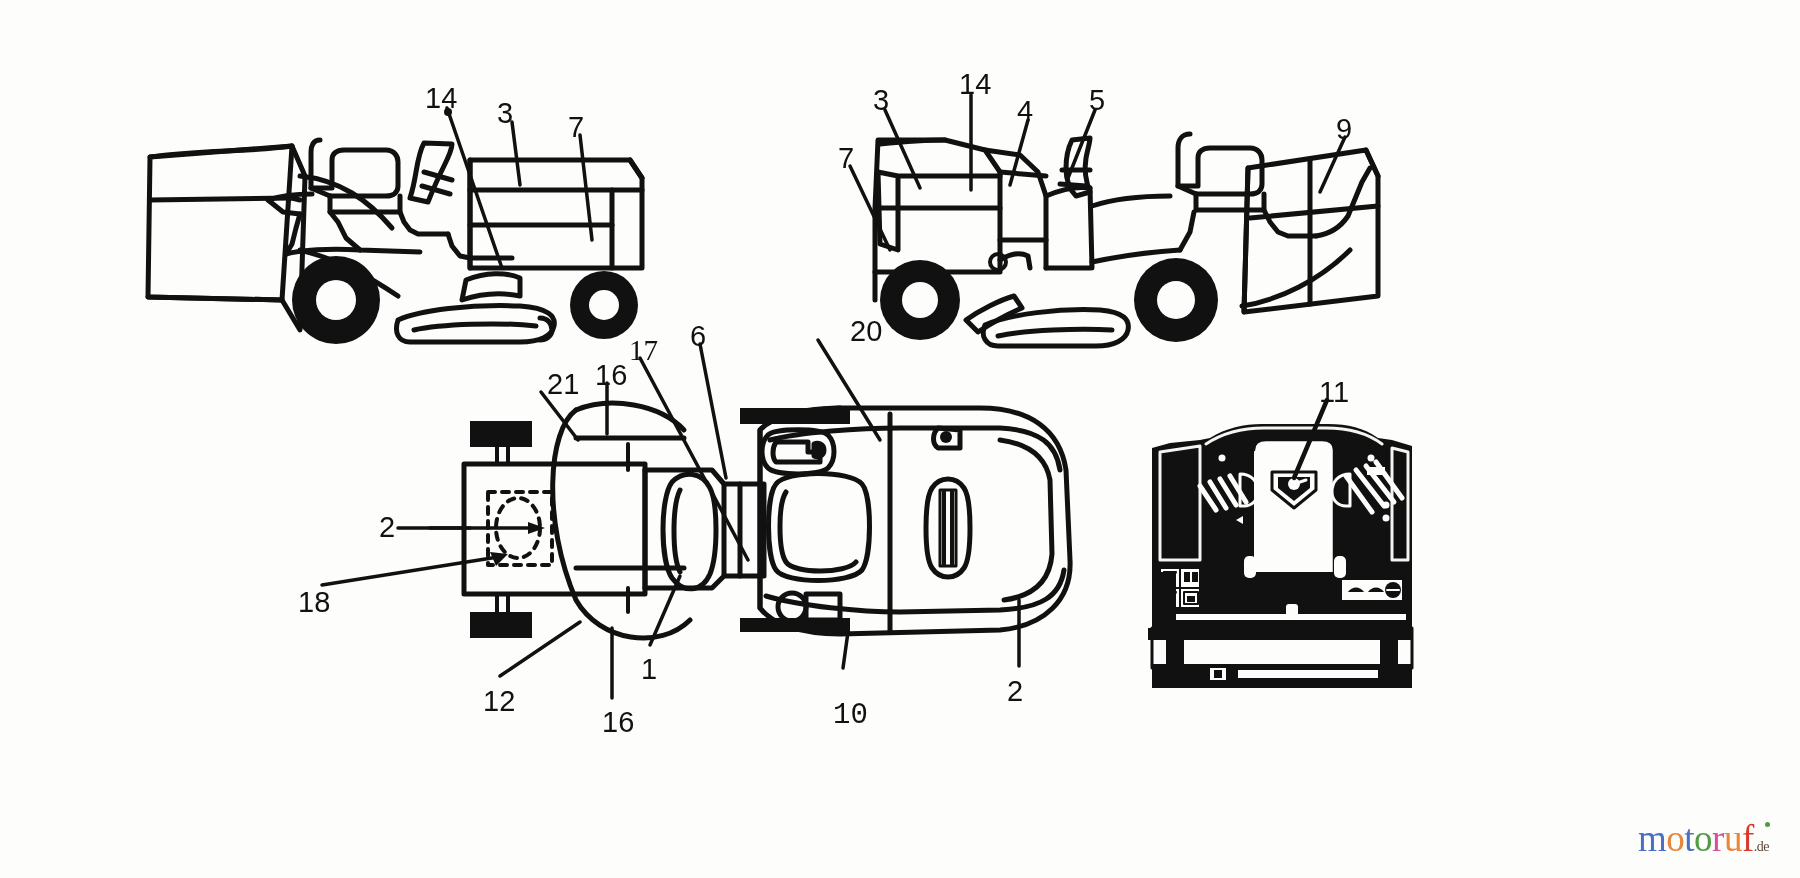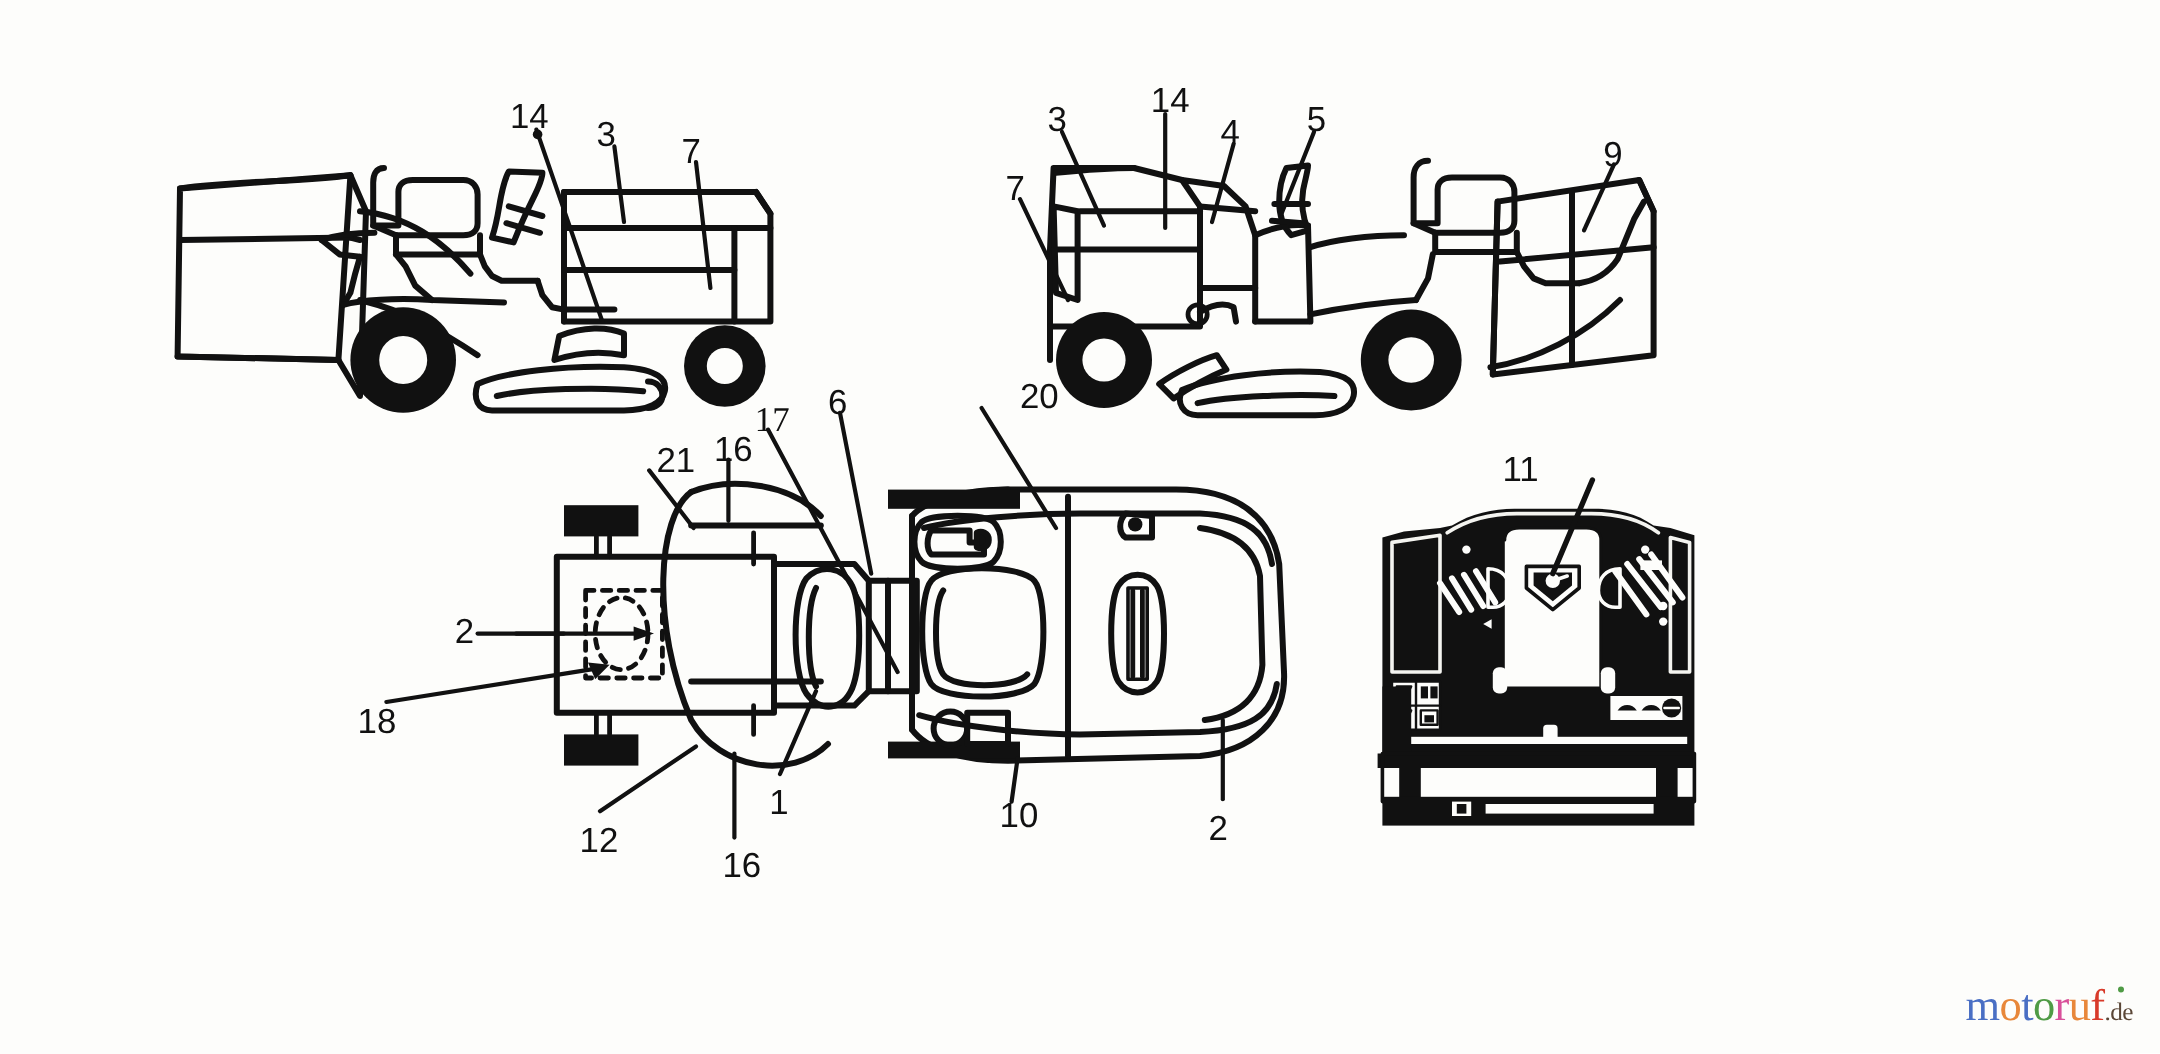"11" div.lbl { left: 1252px -> 1319px }
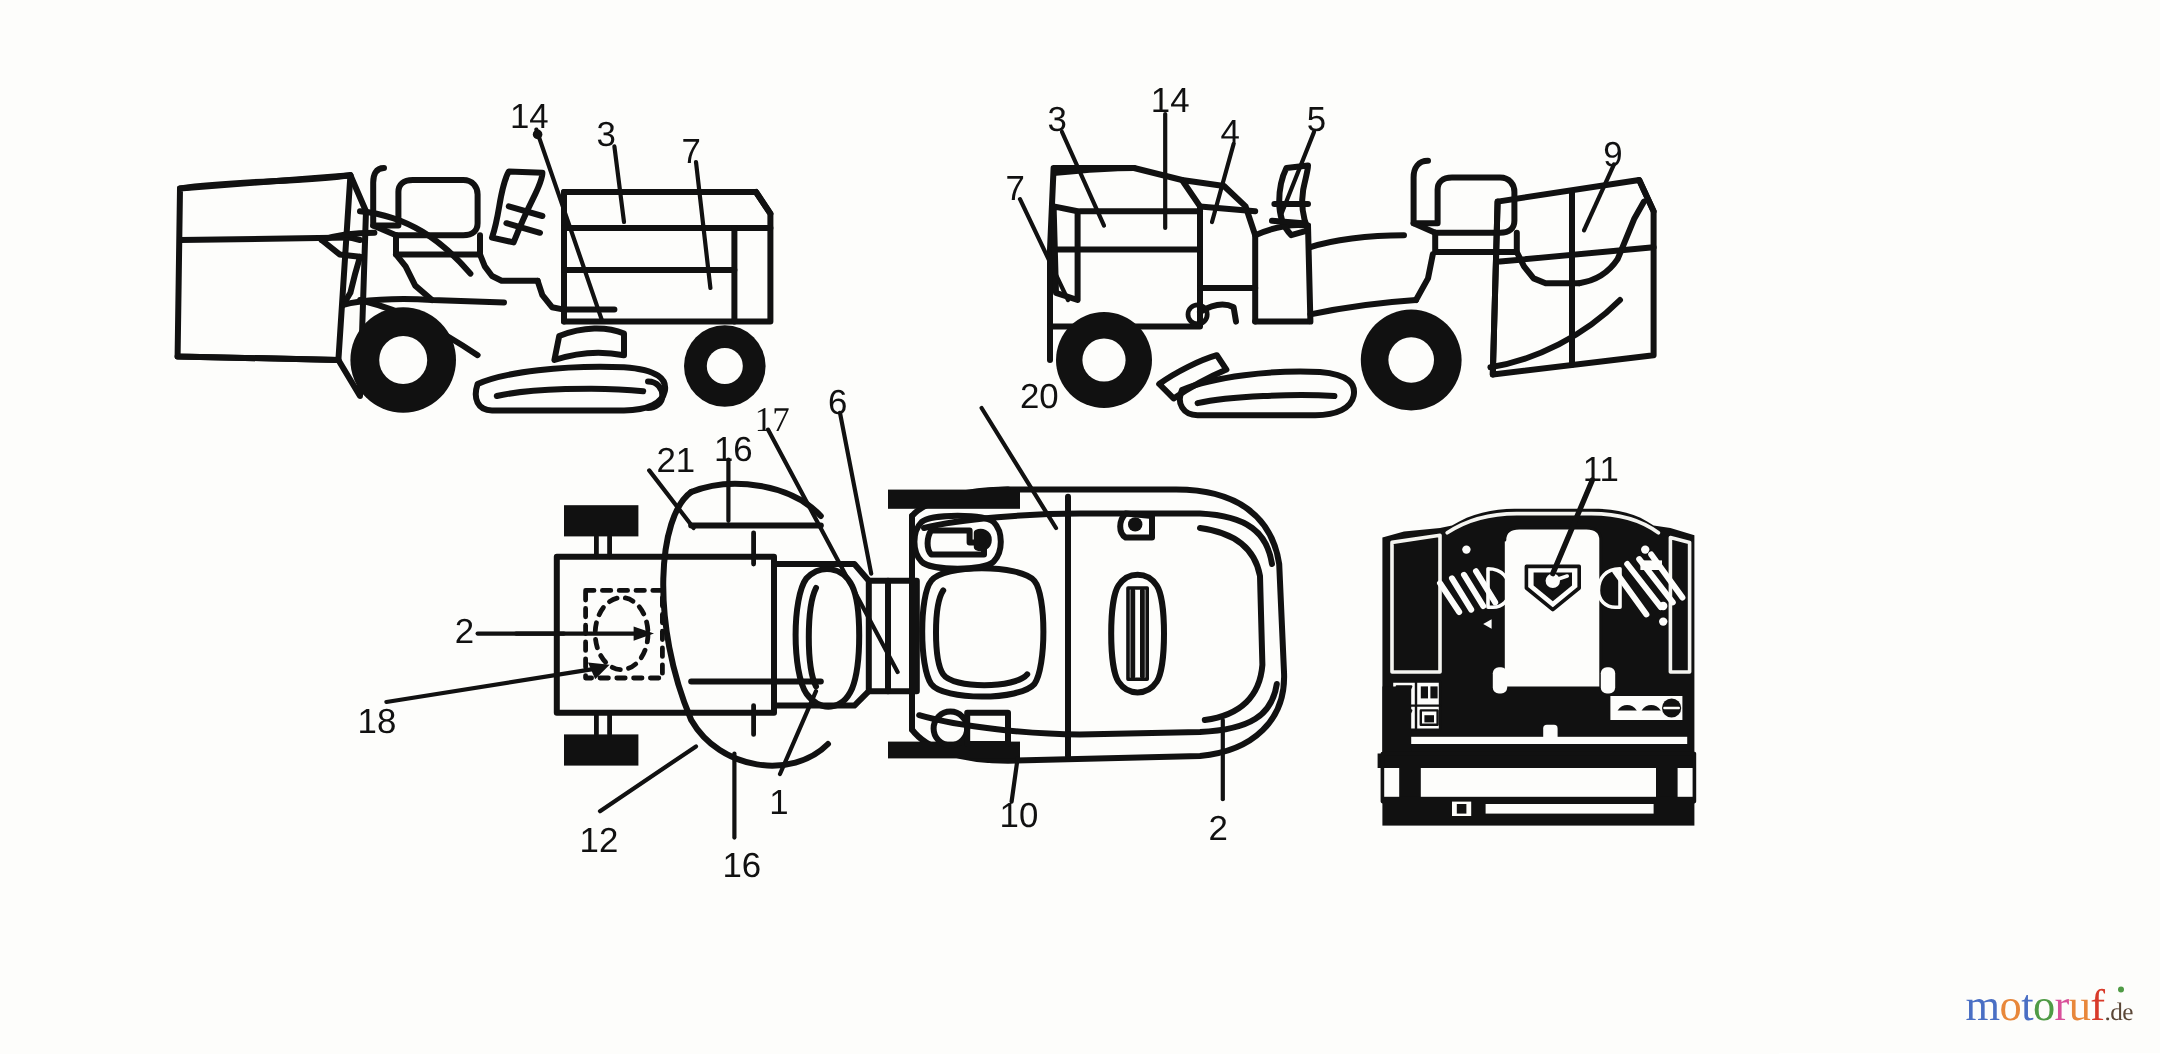"10" div.lbl { font-family: none -> Liberation Mono, monospace; top: 666px -> 701px }
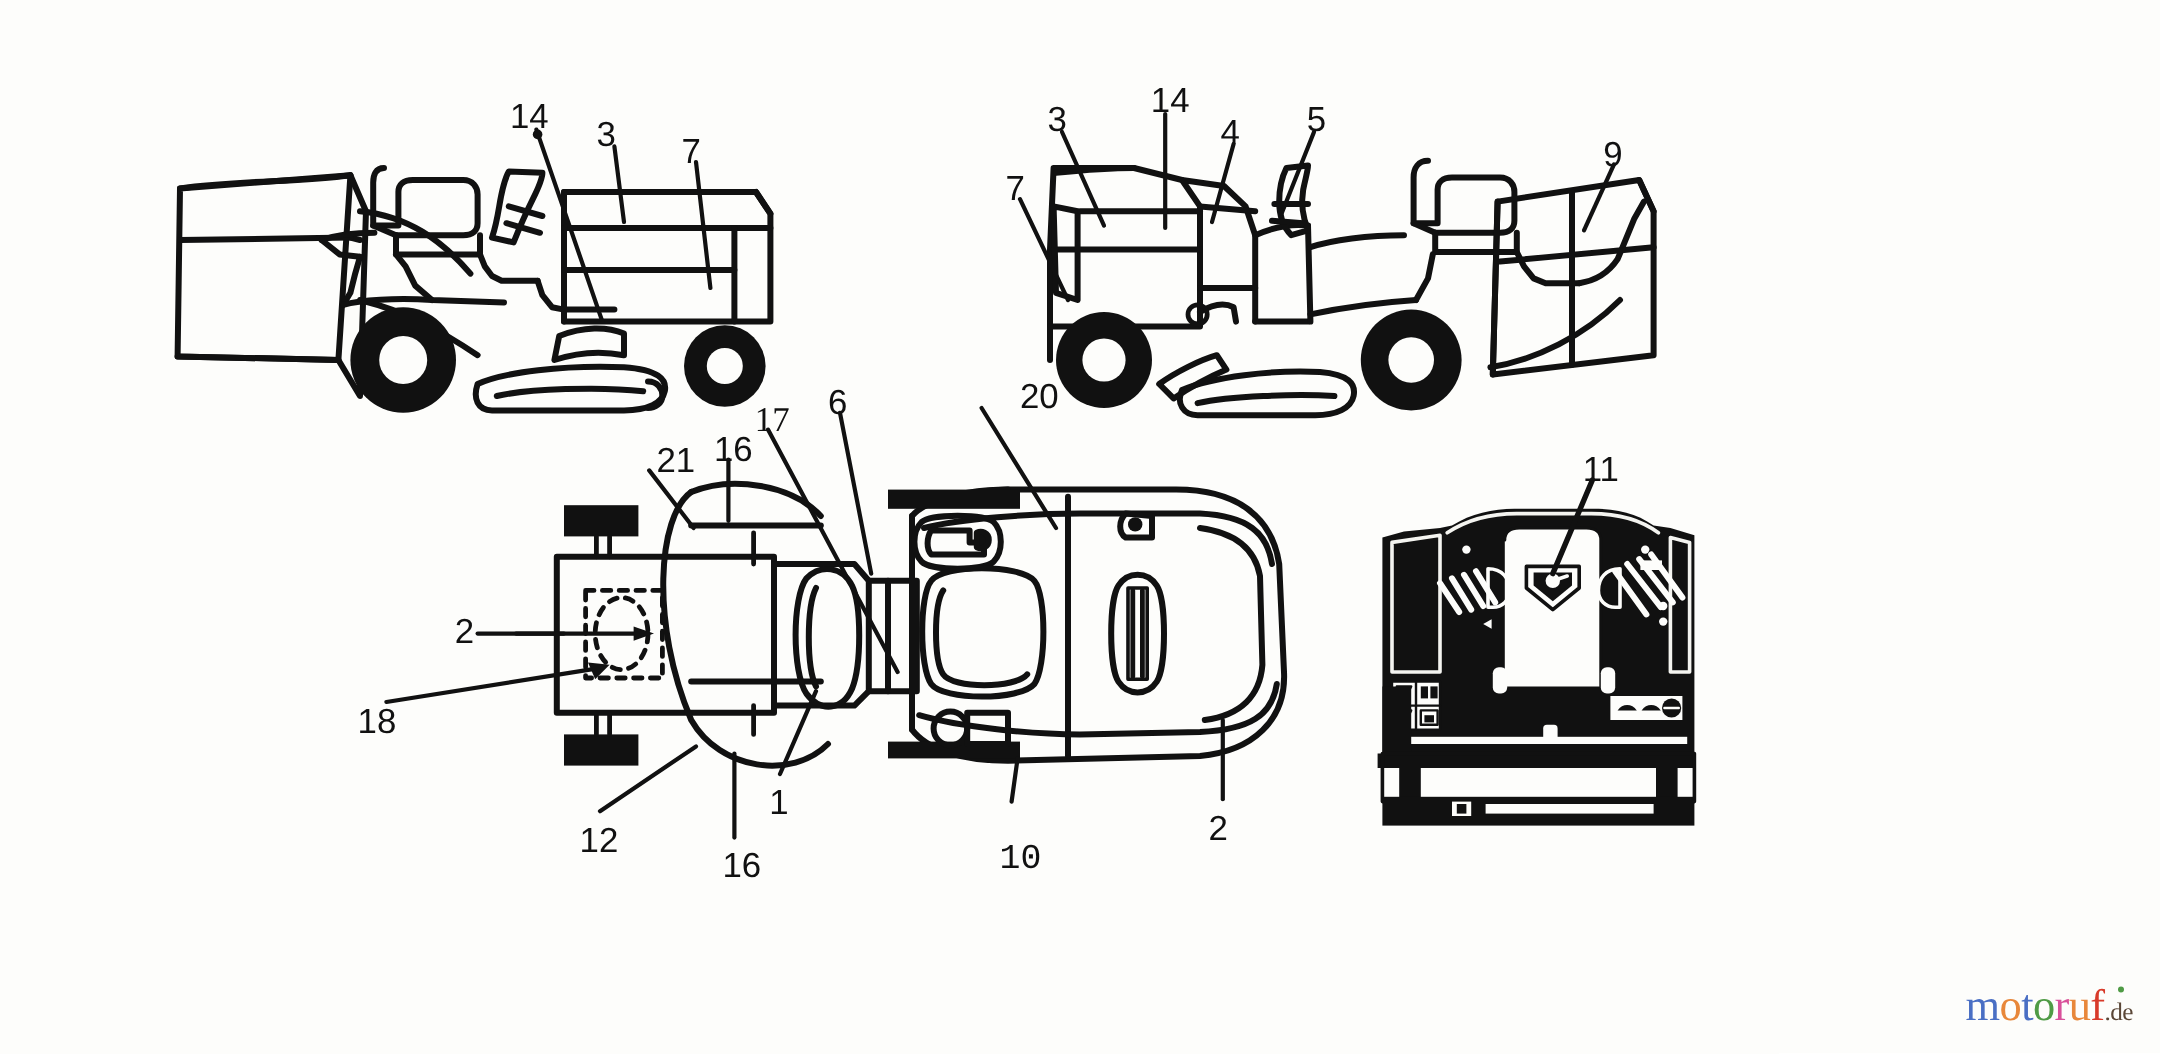".de" #watermark .w-de { font-size: 21px -> 14px }
